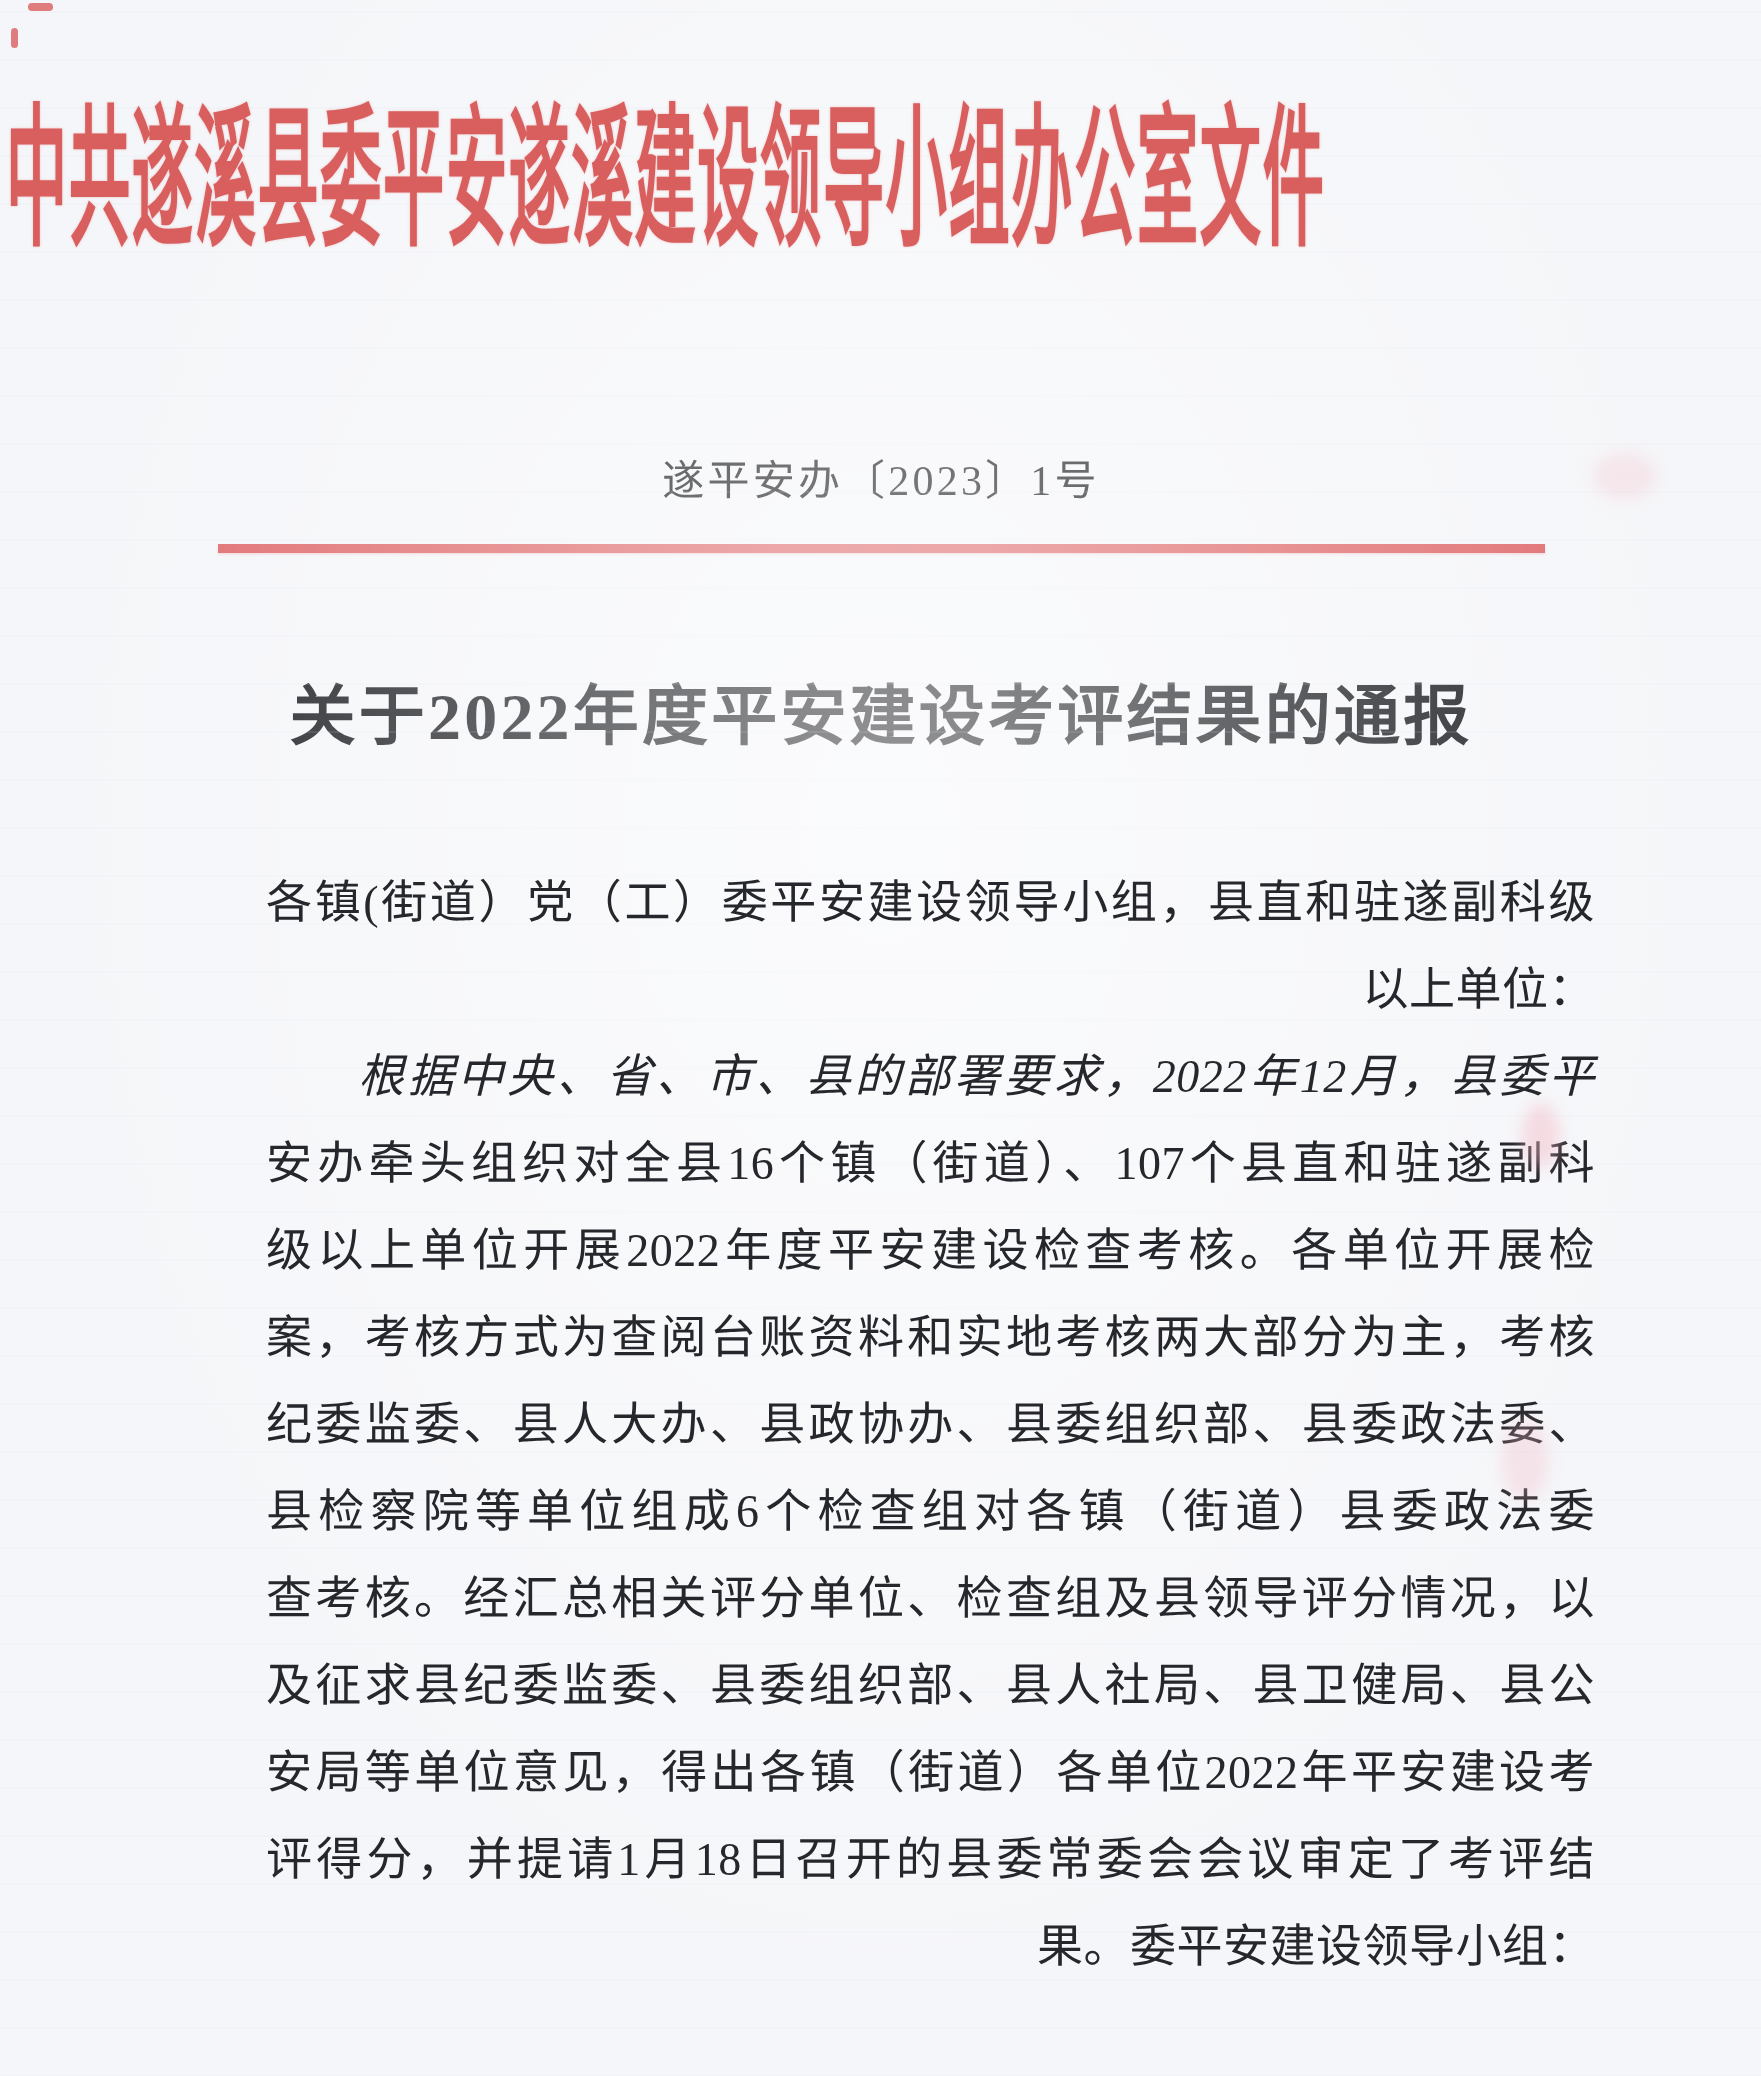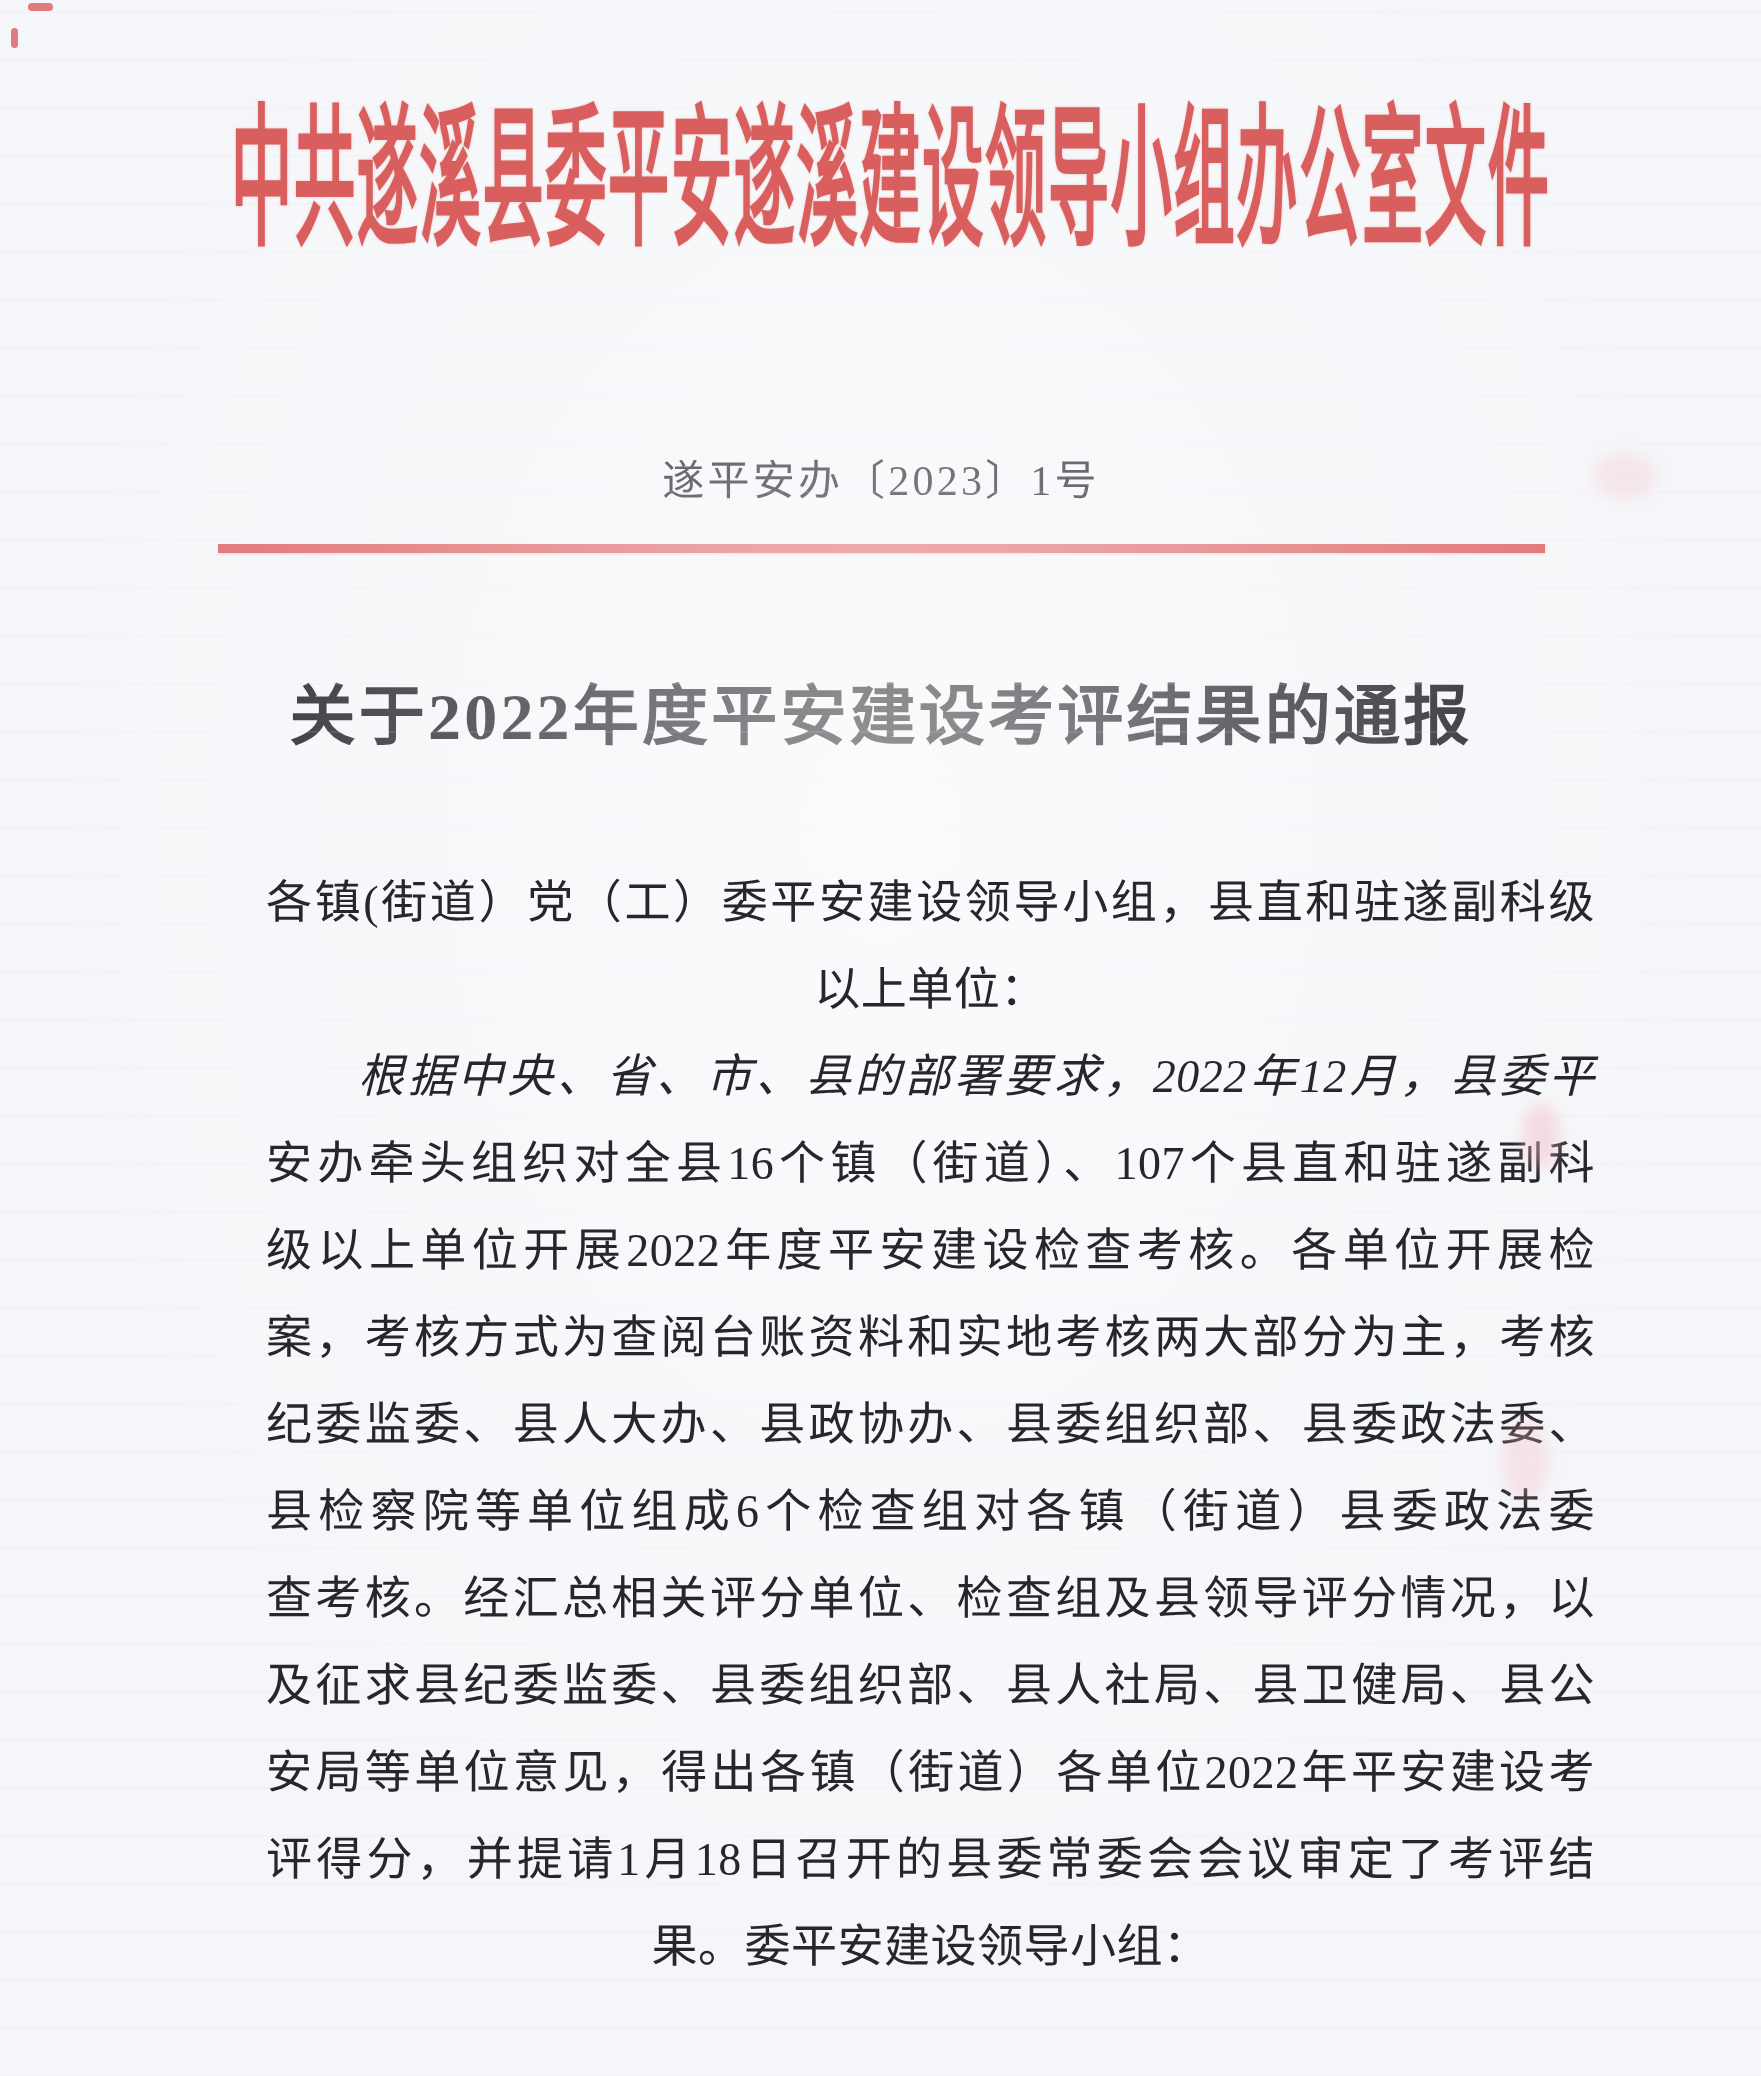"中共遂溪县委平安遂溪建设领导小组办公室文件" .org-title-wrap { justify-content: center -> flex-start }
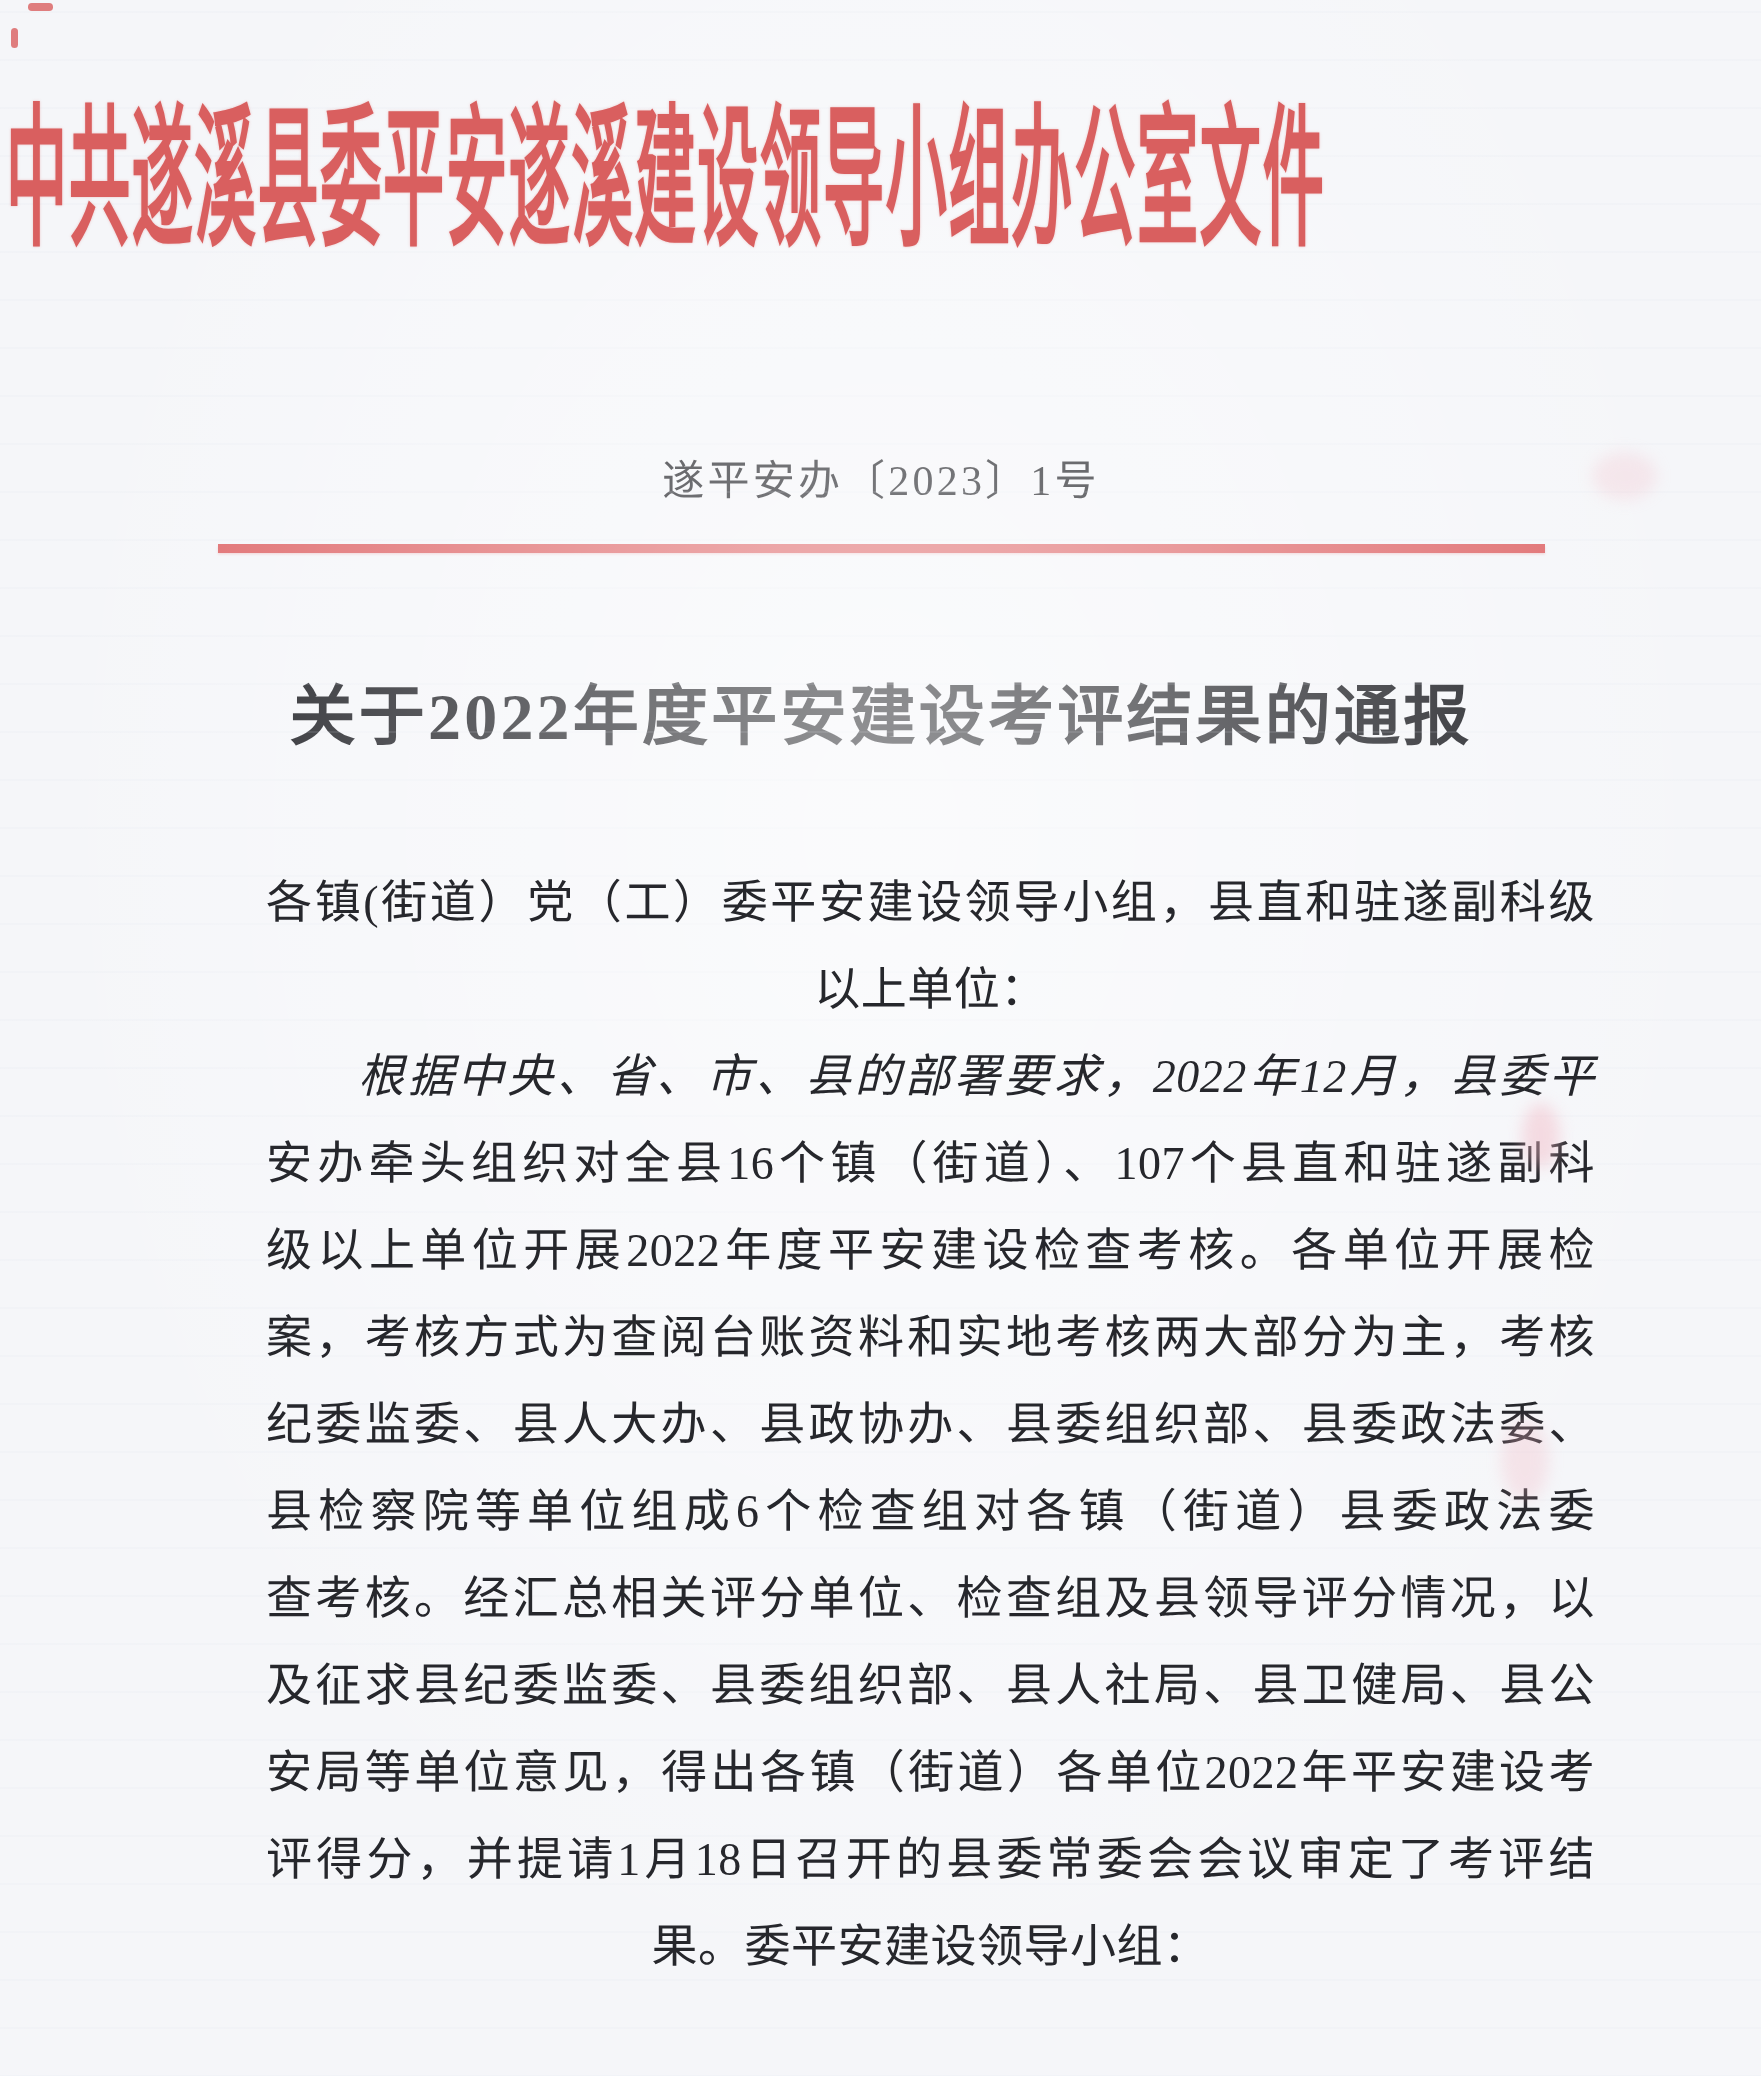"以上单位：" .line { text-align: center -> right }
